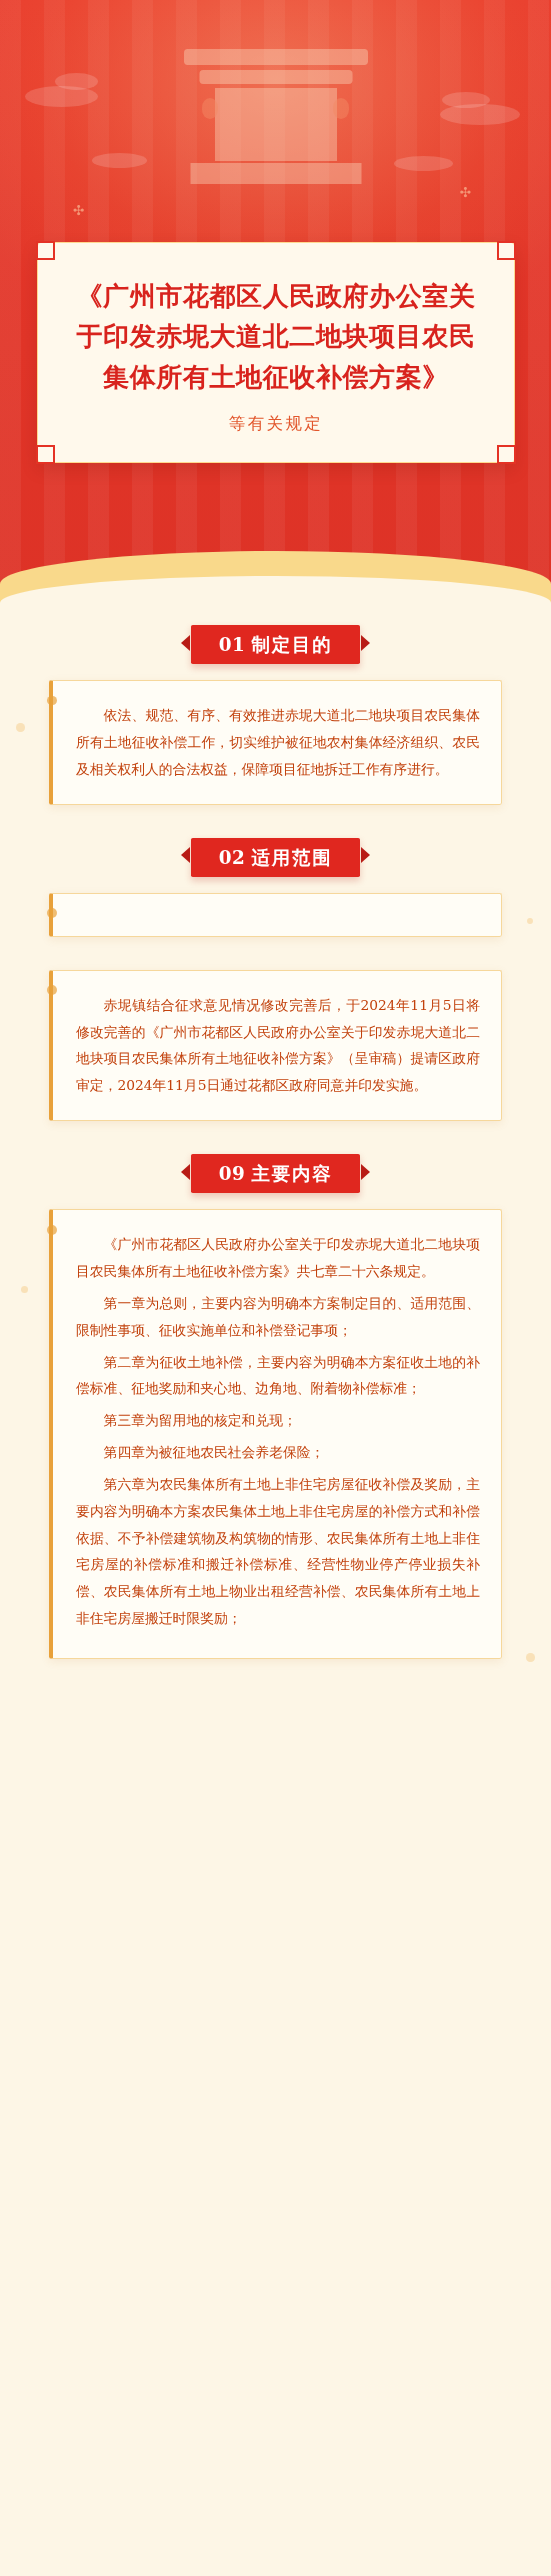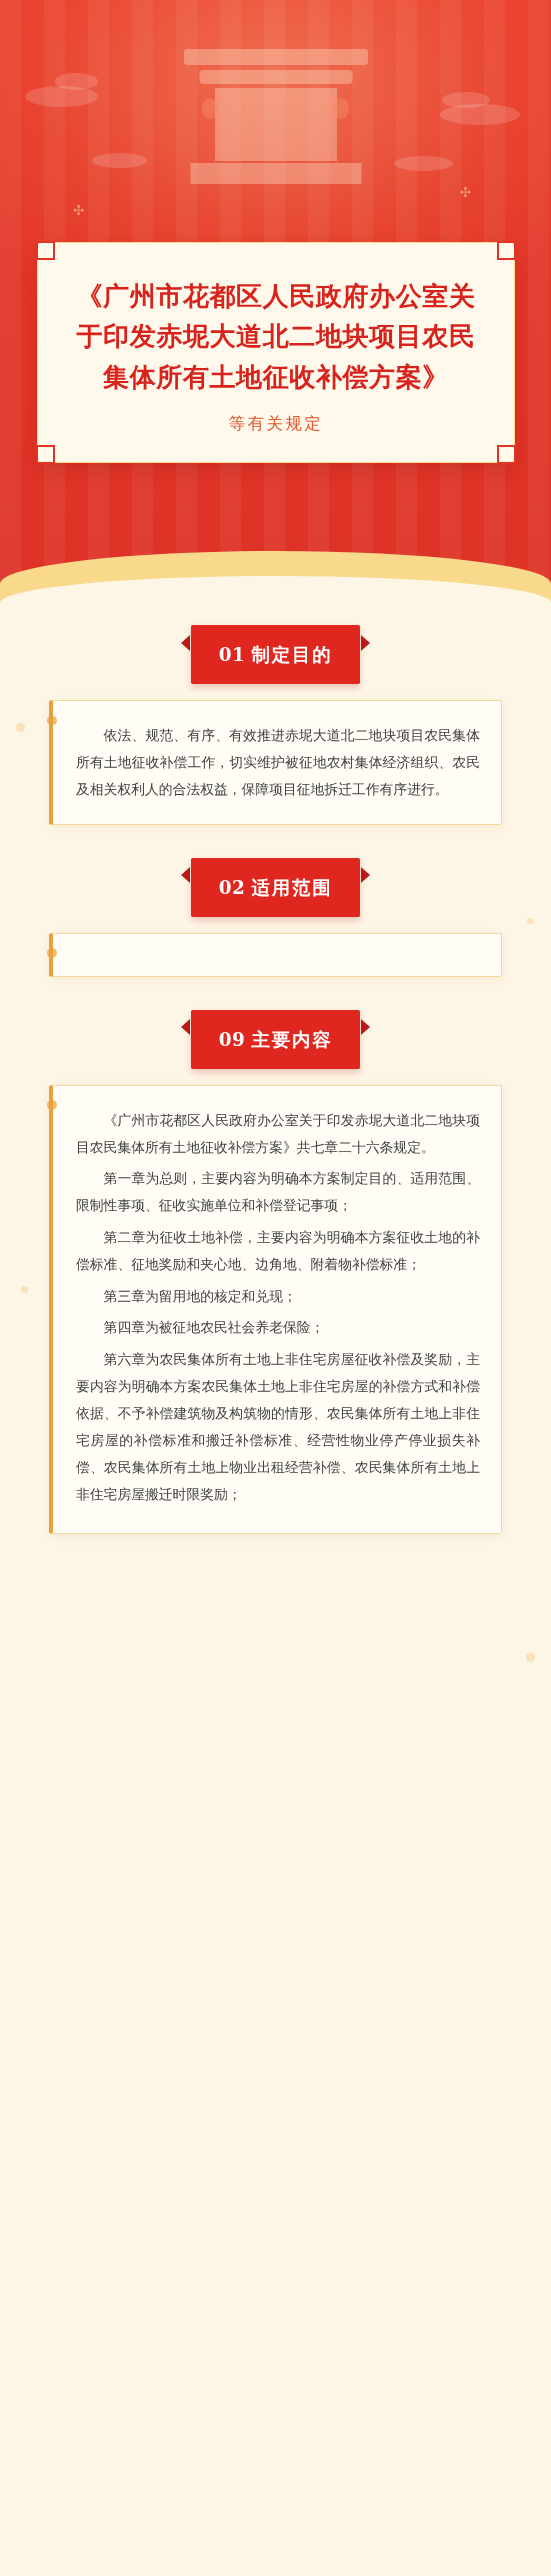"01 制定目的" .ribbon { padding: 17px 28px -> 7px 28px }
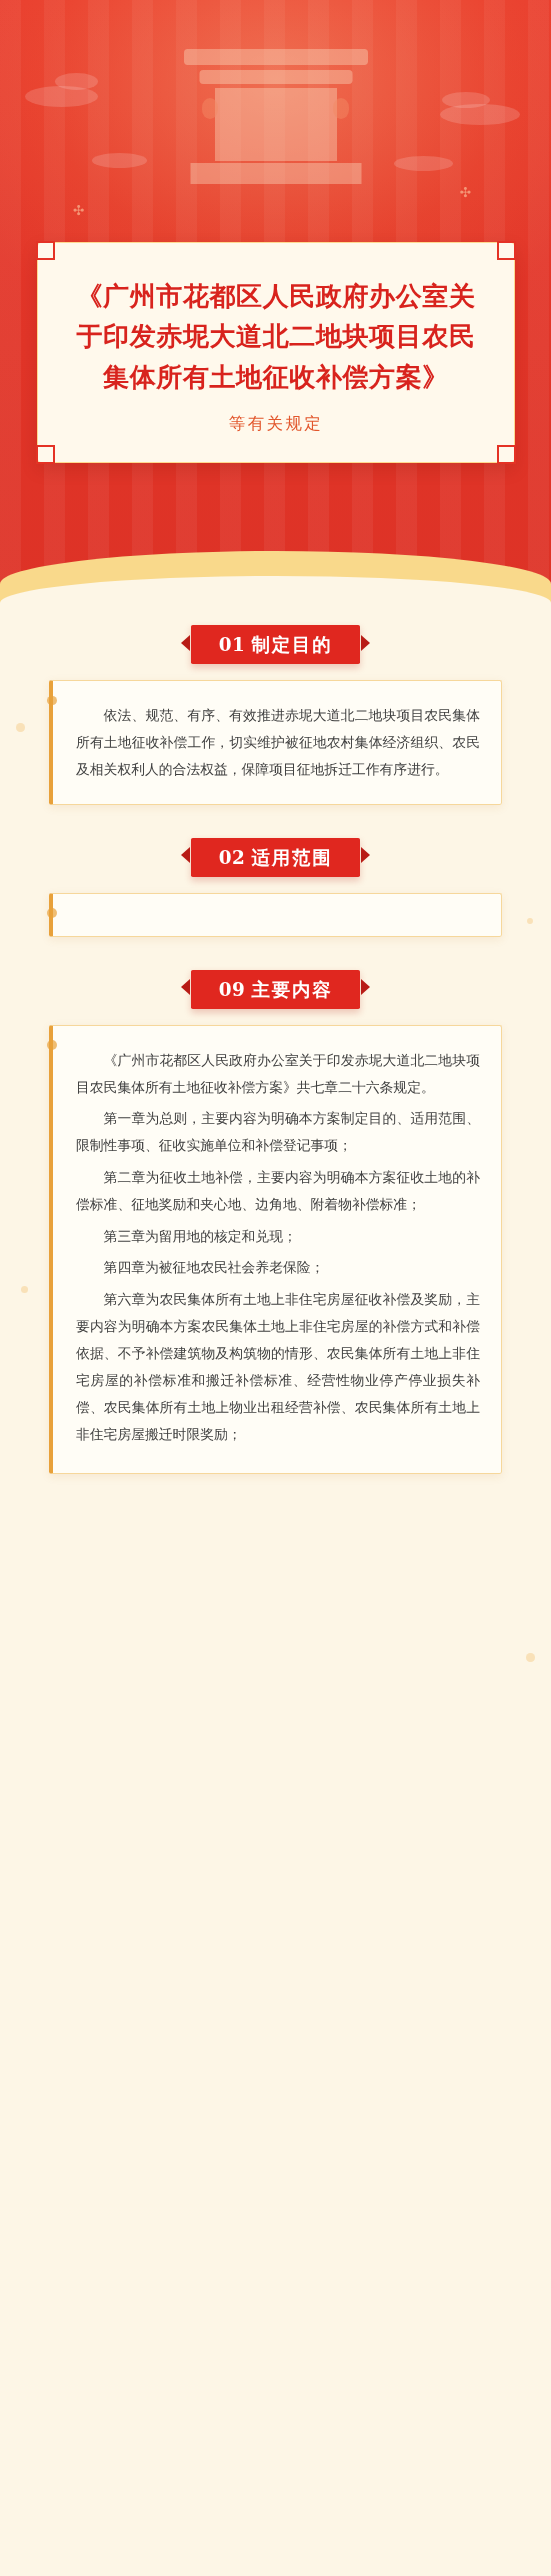"依法、规范、有序、有效推进赤坭大道北二地块项目农民集体所有土地征收补偿工作，切实" .card p { color: #404040 -> #c2410c }
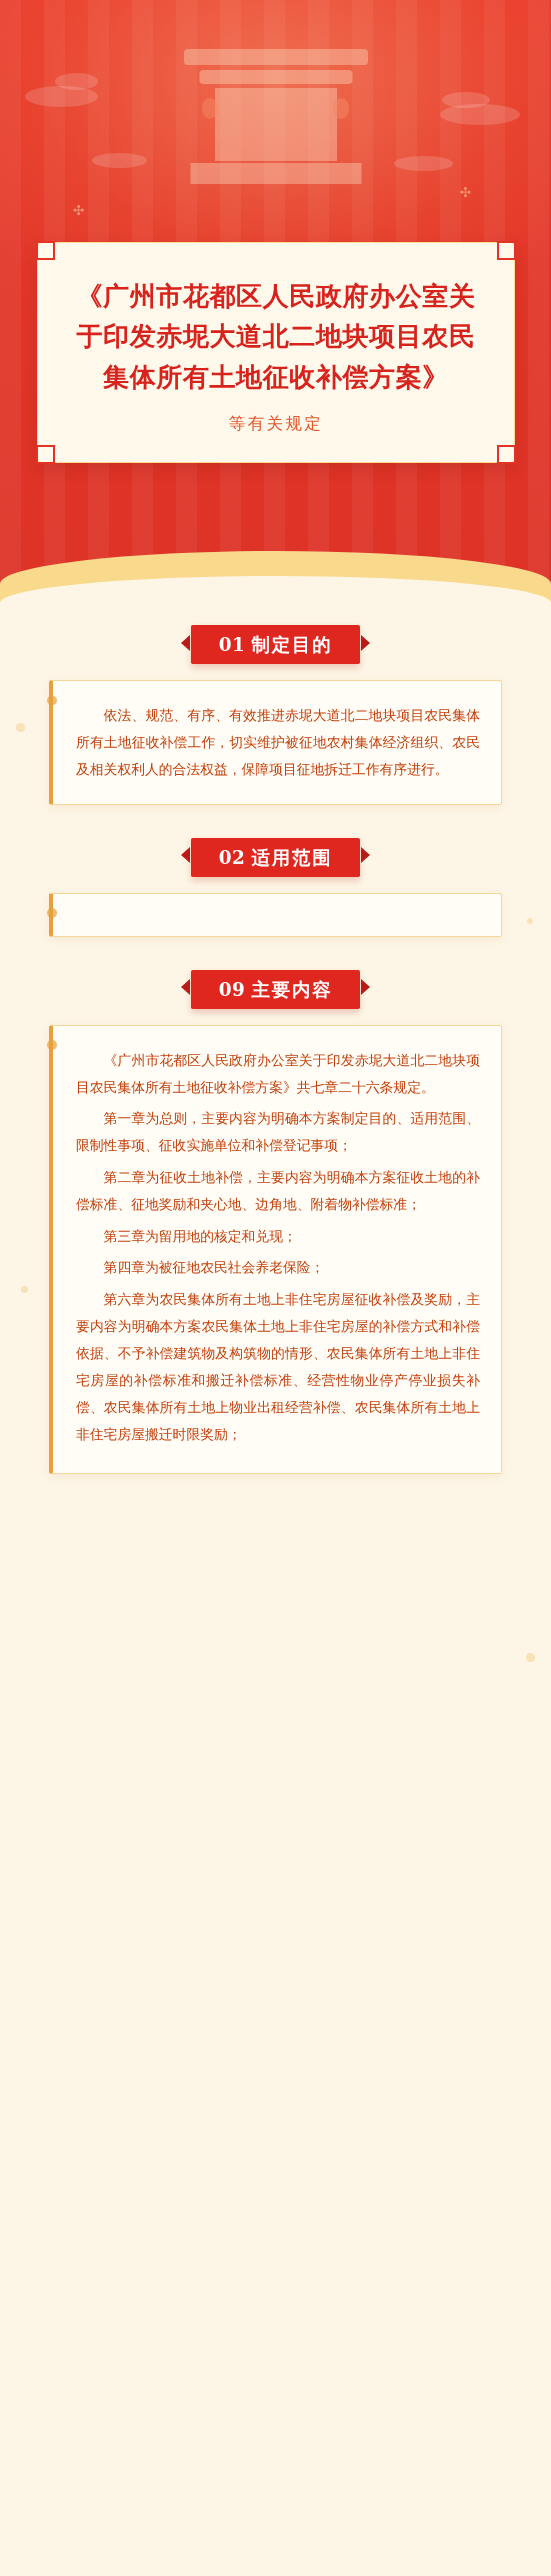"赤坭镇结合征求意见情况修改完善后，于2024年11月5日将修改完善的《广州市花都" div.card { html: none -> <div> <div></div> <p>赤坭镇结合征求意见情况修改完善后，于2024年11月5日将修改完善的《广州市花都区人民政府办公室关于印发赤坭大道北二地块项目农民集体所有土地征收补偿方案》（呈审稿）提请区政府审定，2024年11月5日通过花都区政府同意并印发实施。</p> </div> }
